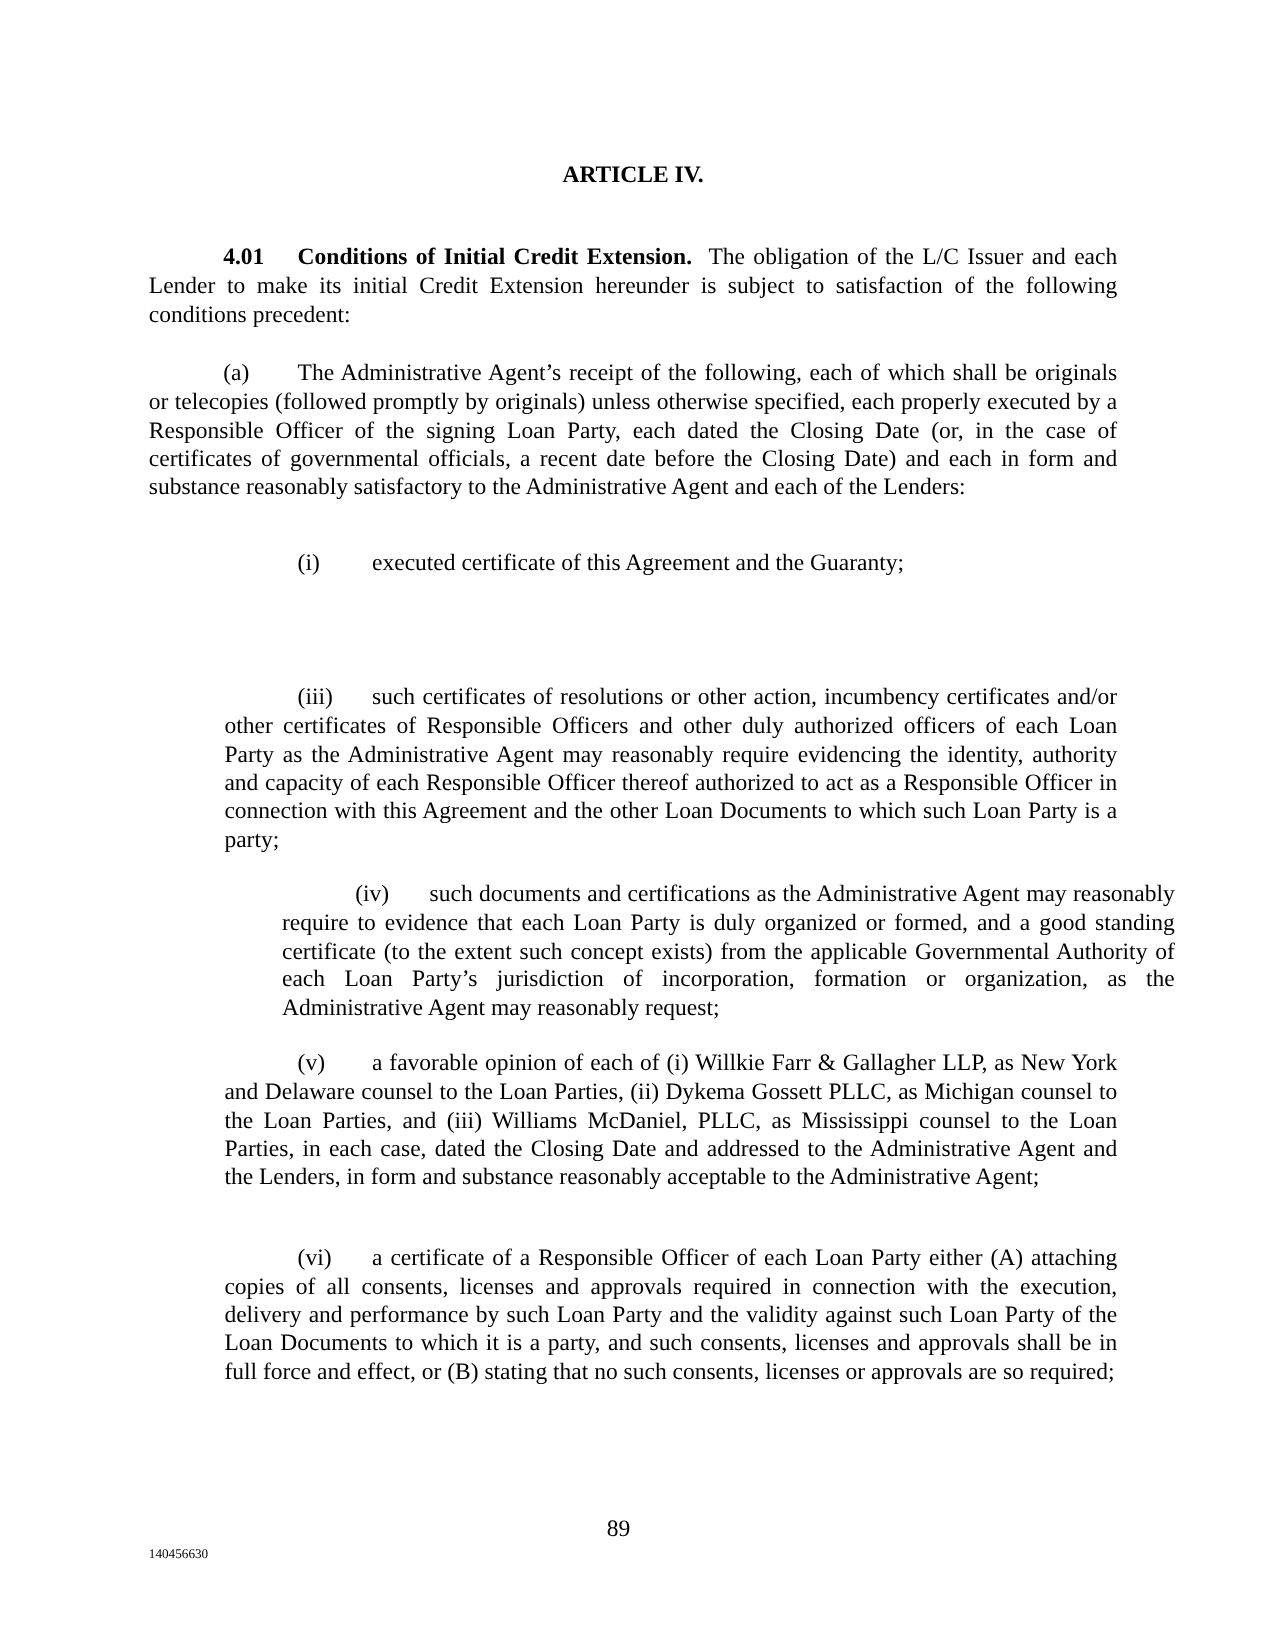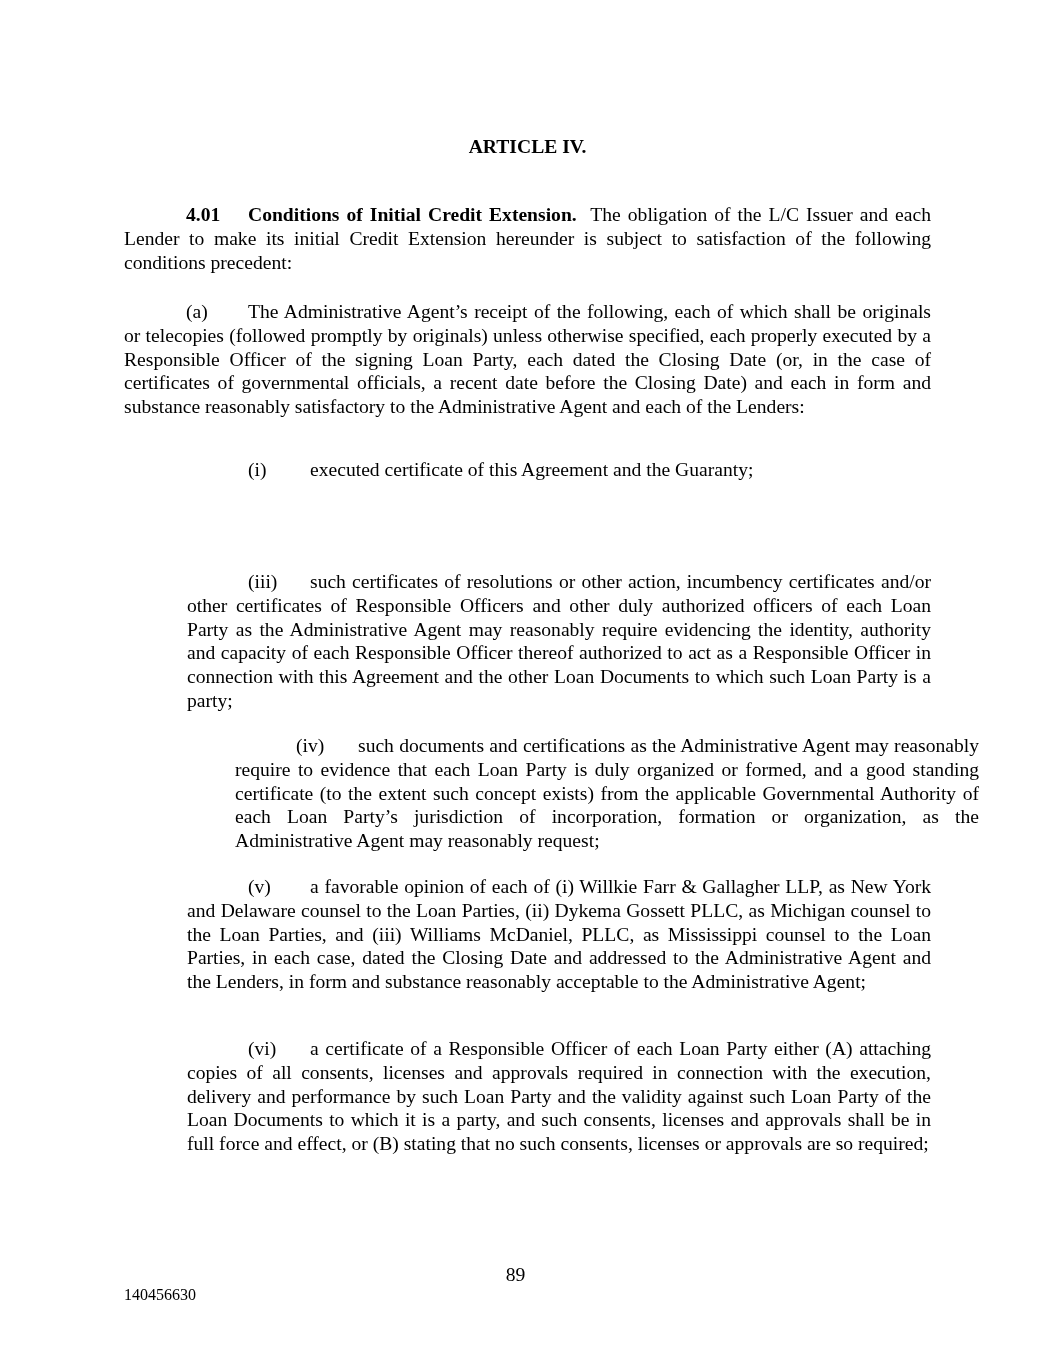"140456630" .doc-id { font-size: 16px -> 11px }
